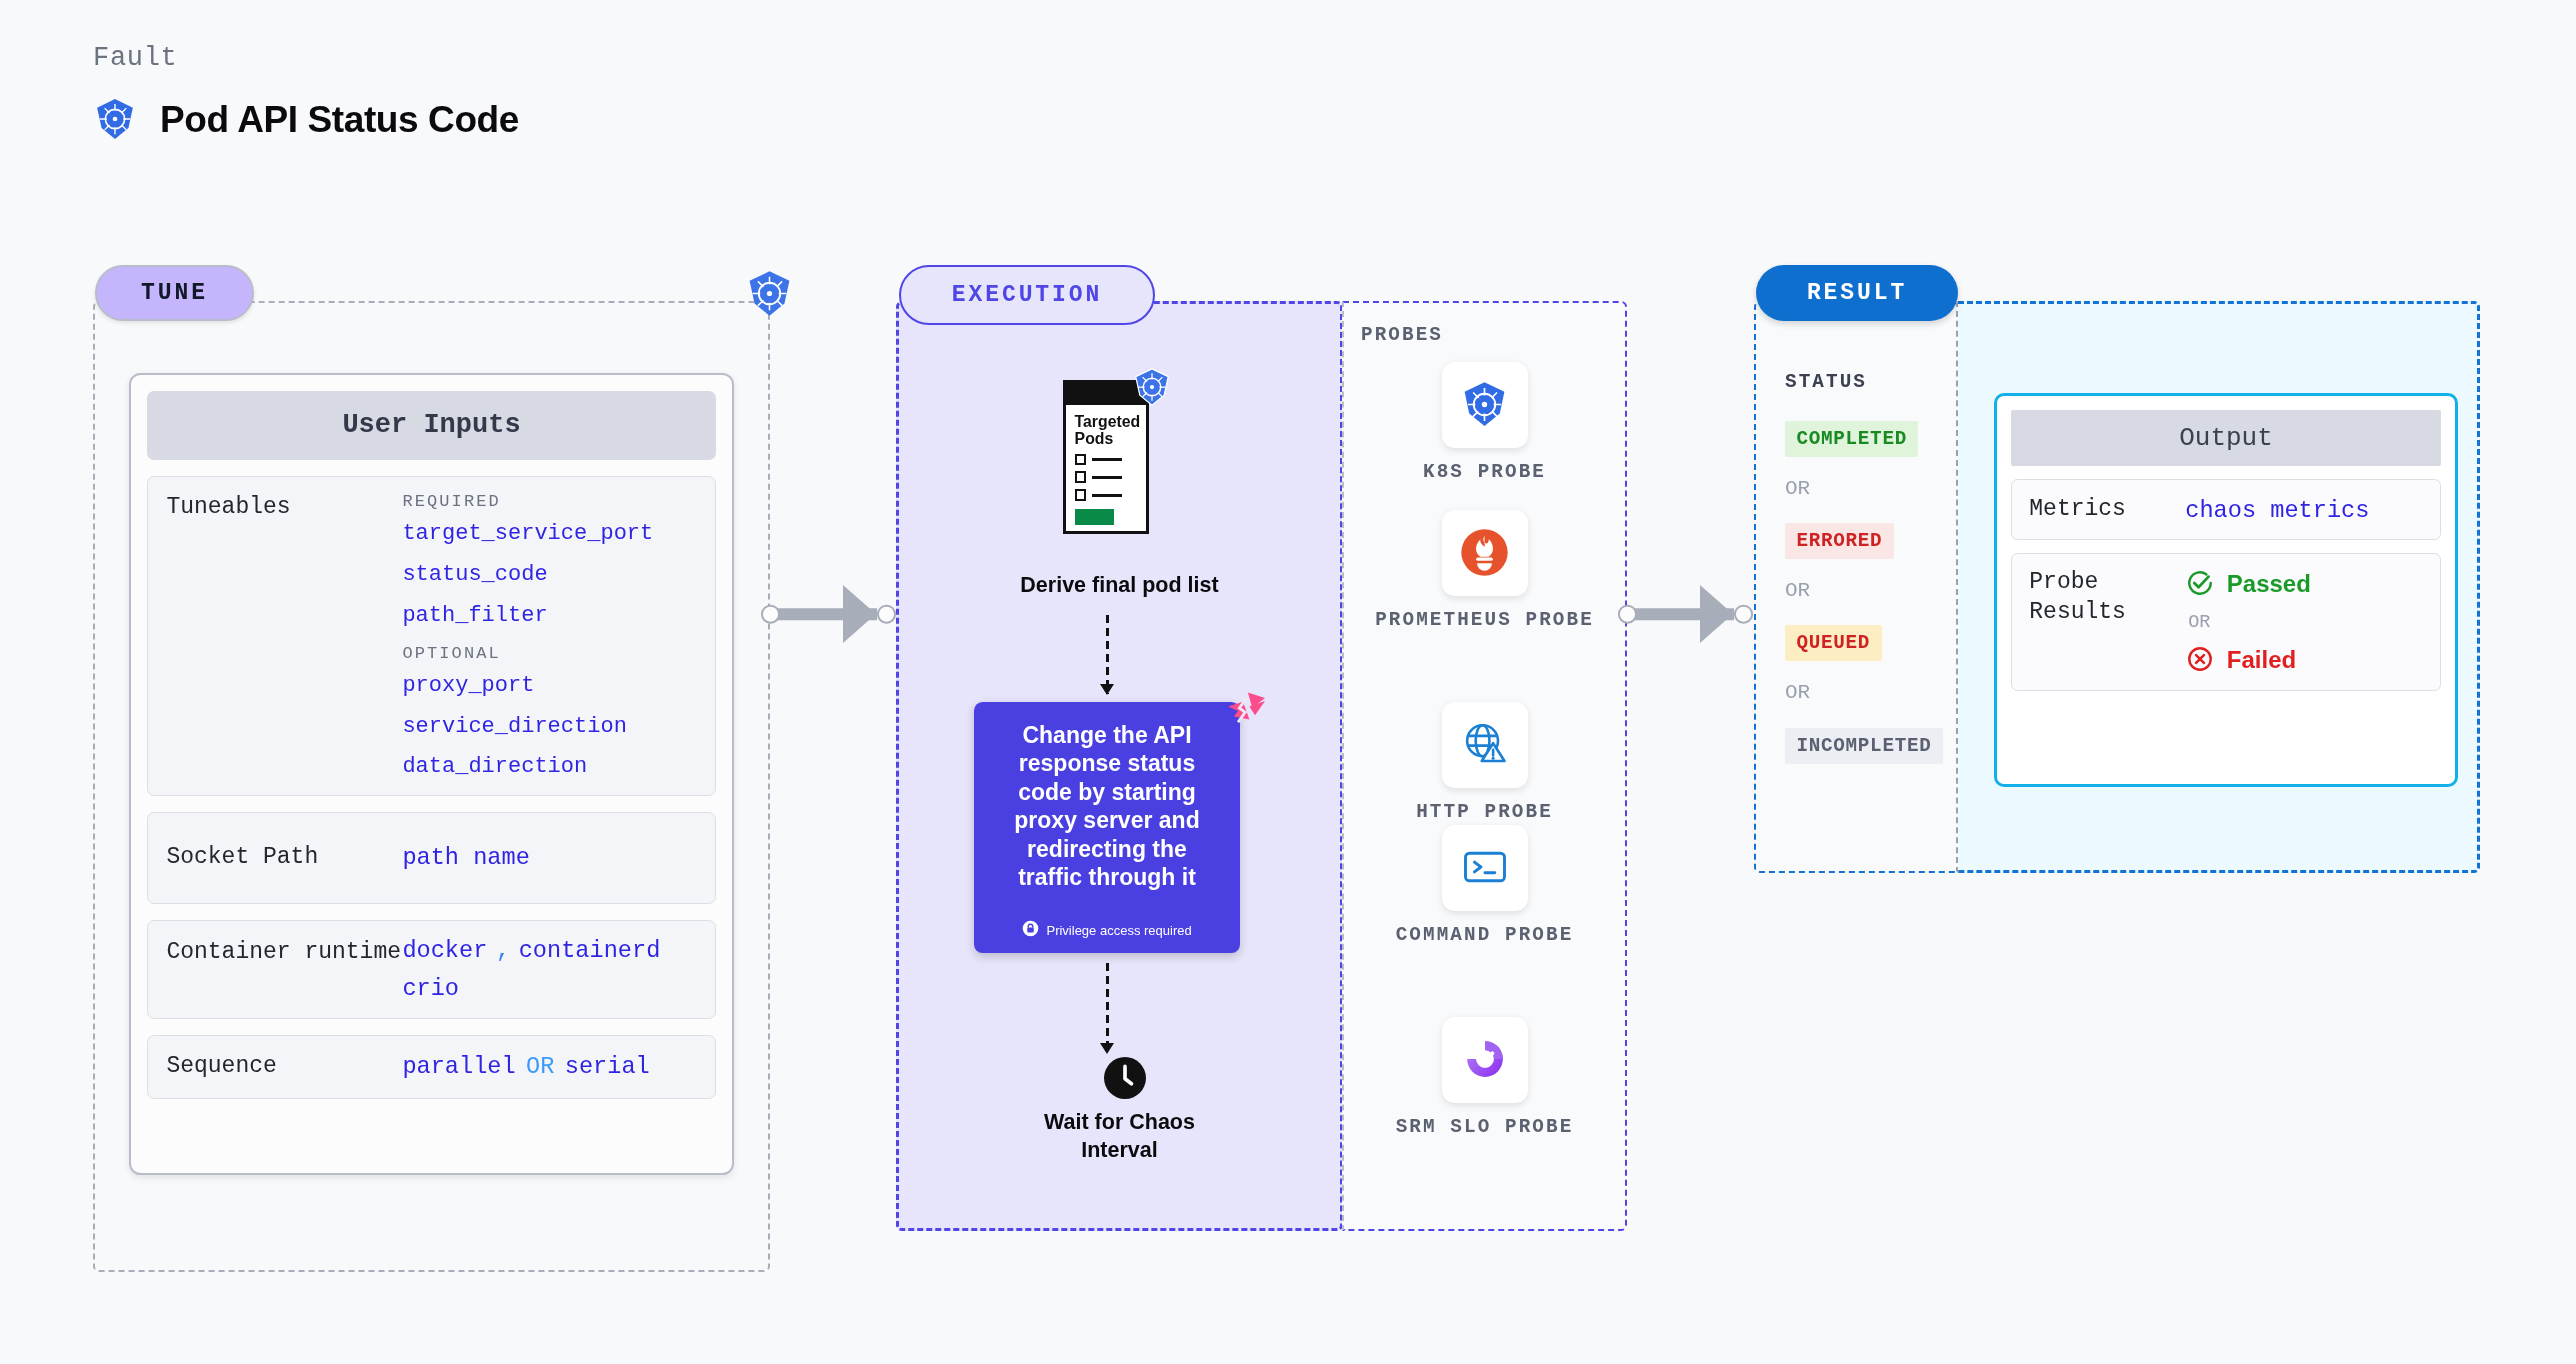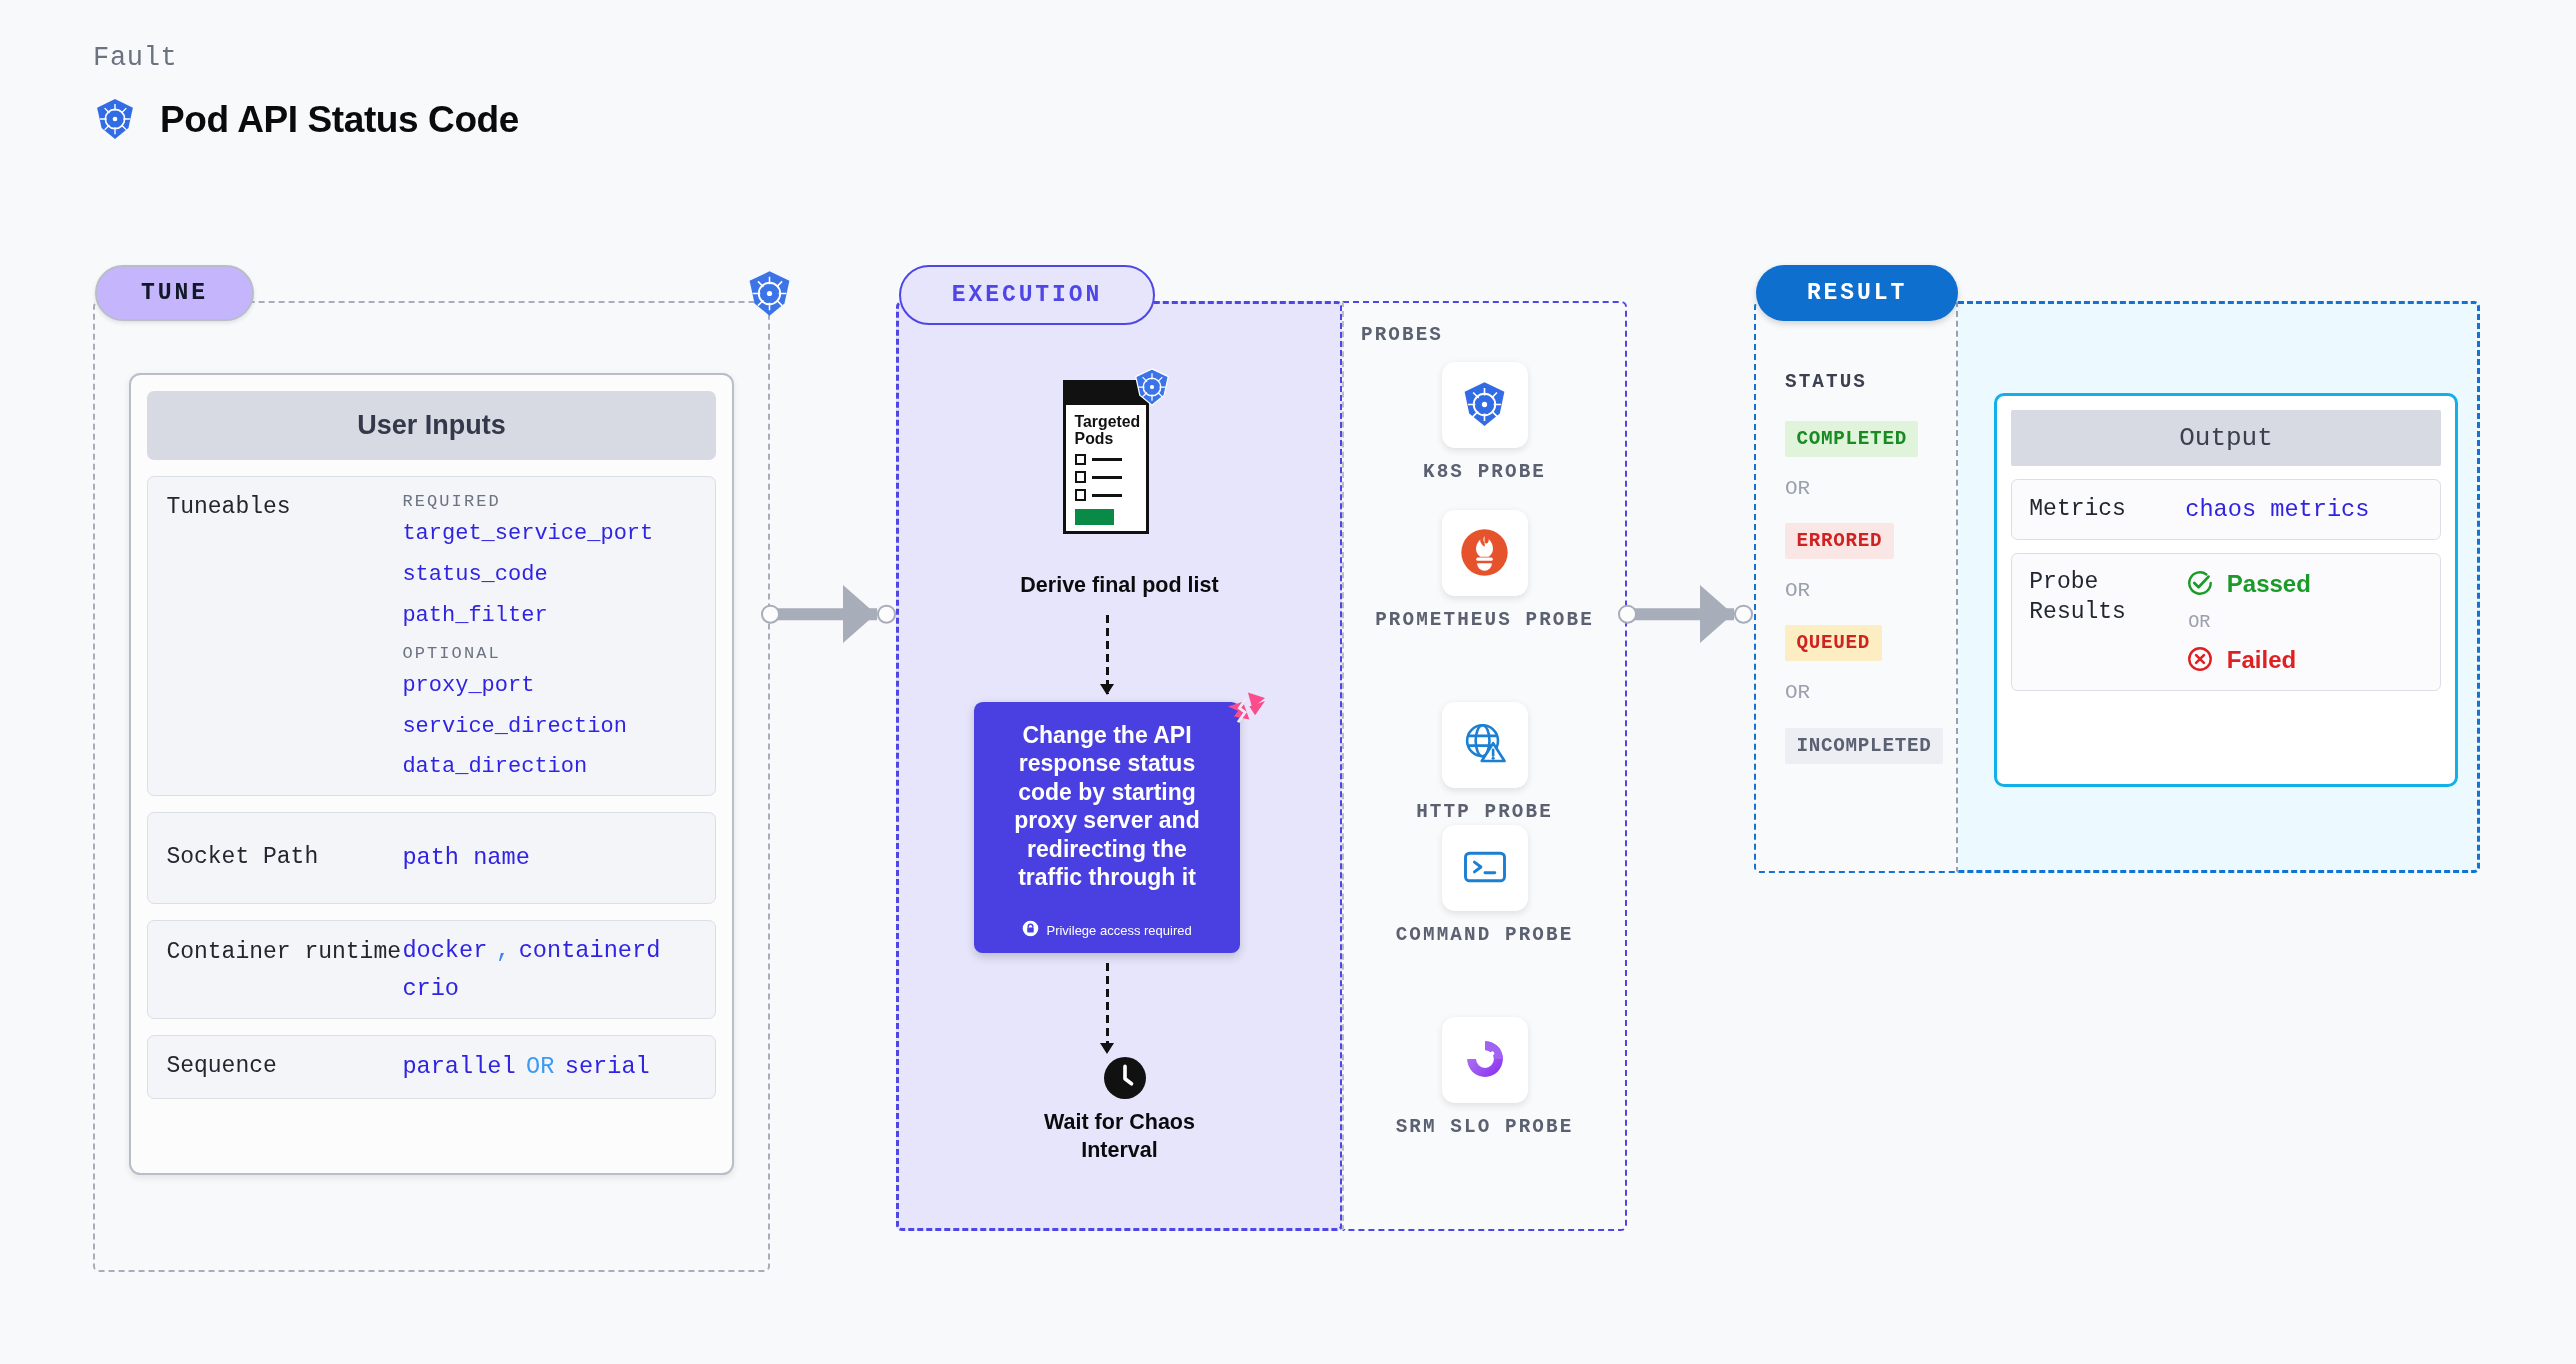"User Inputs" #user-inputs-header { font-family: Liberation Sans, sans-serif -> Liberation Mono, monospace }
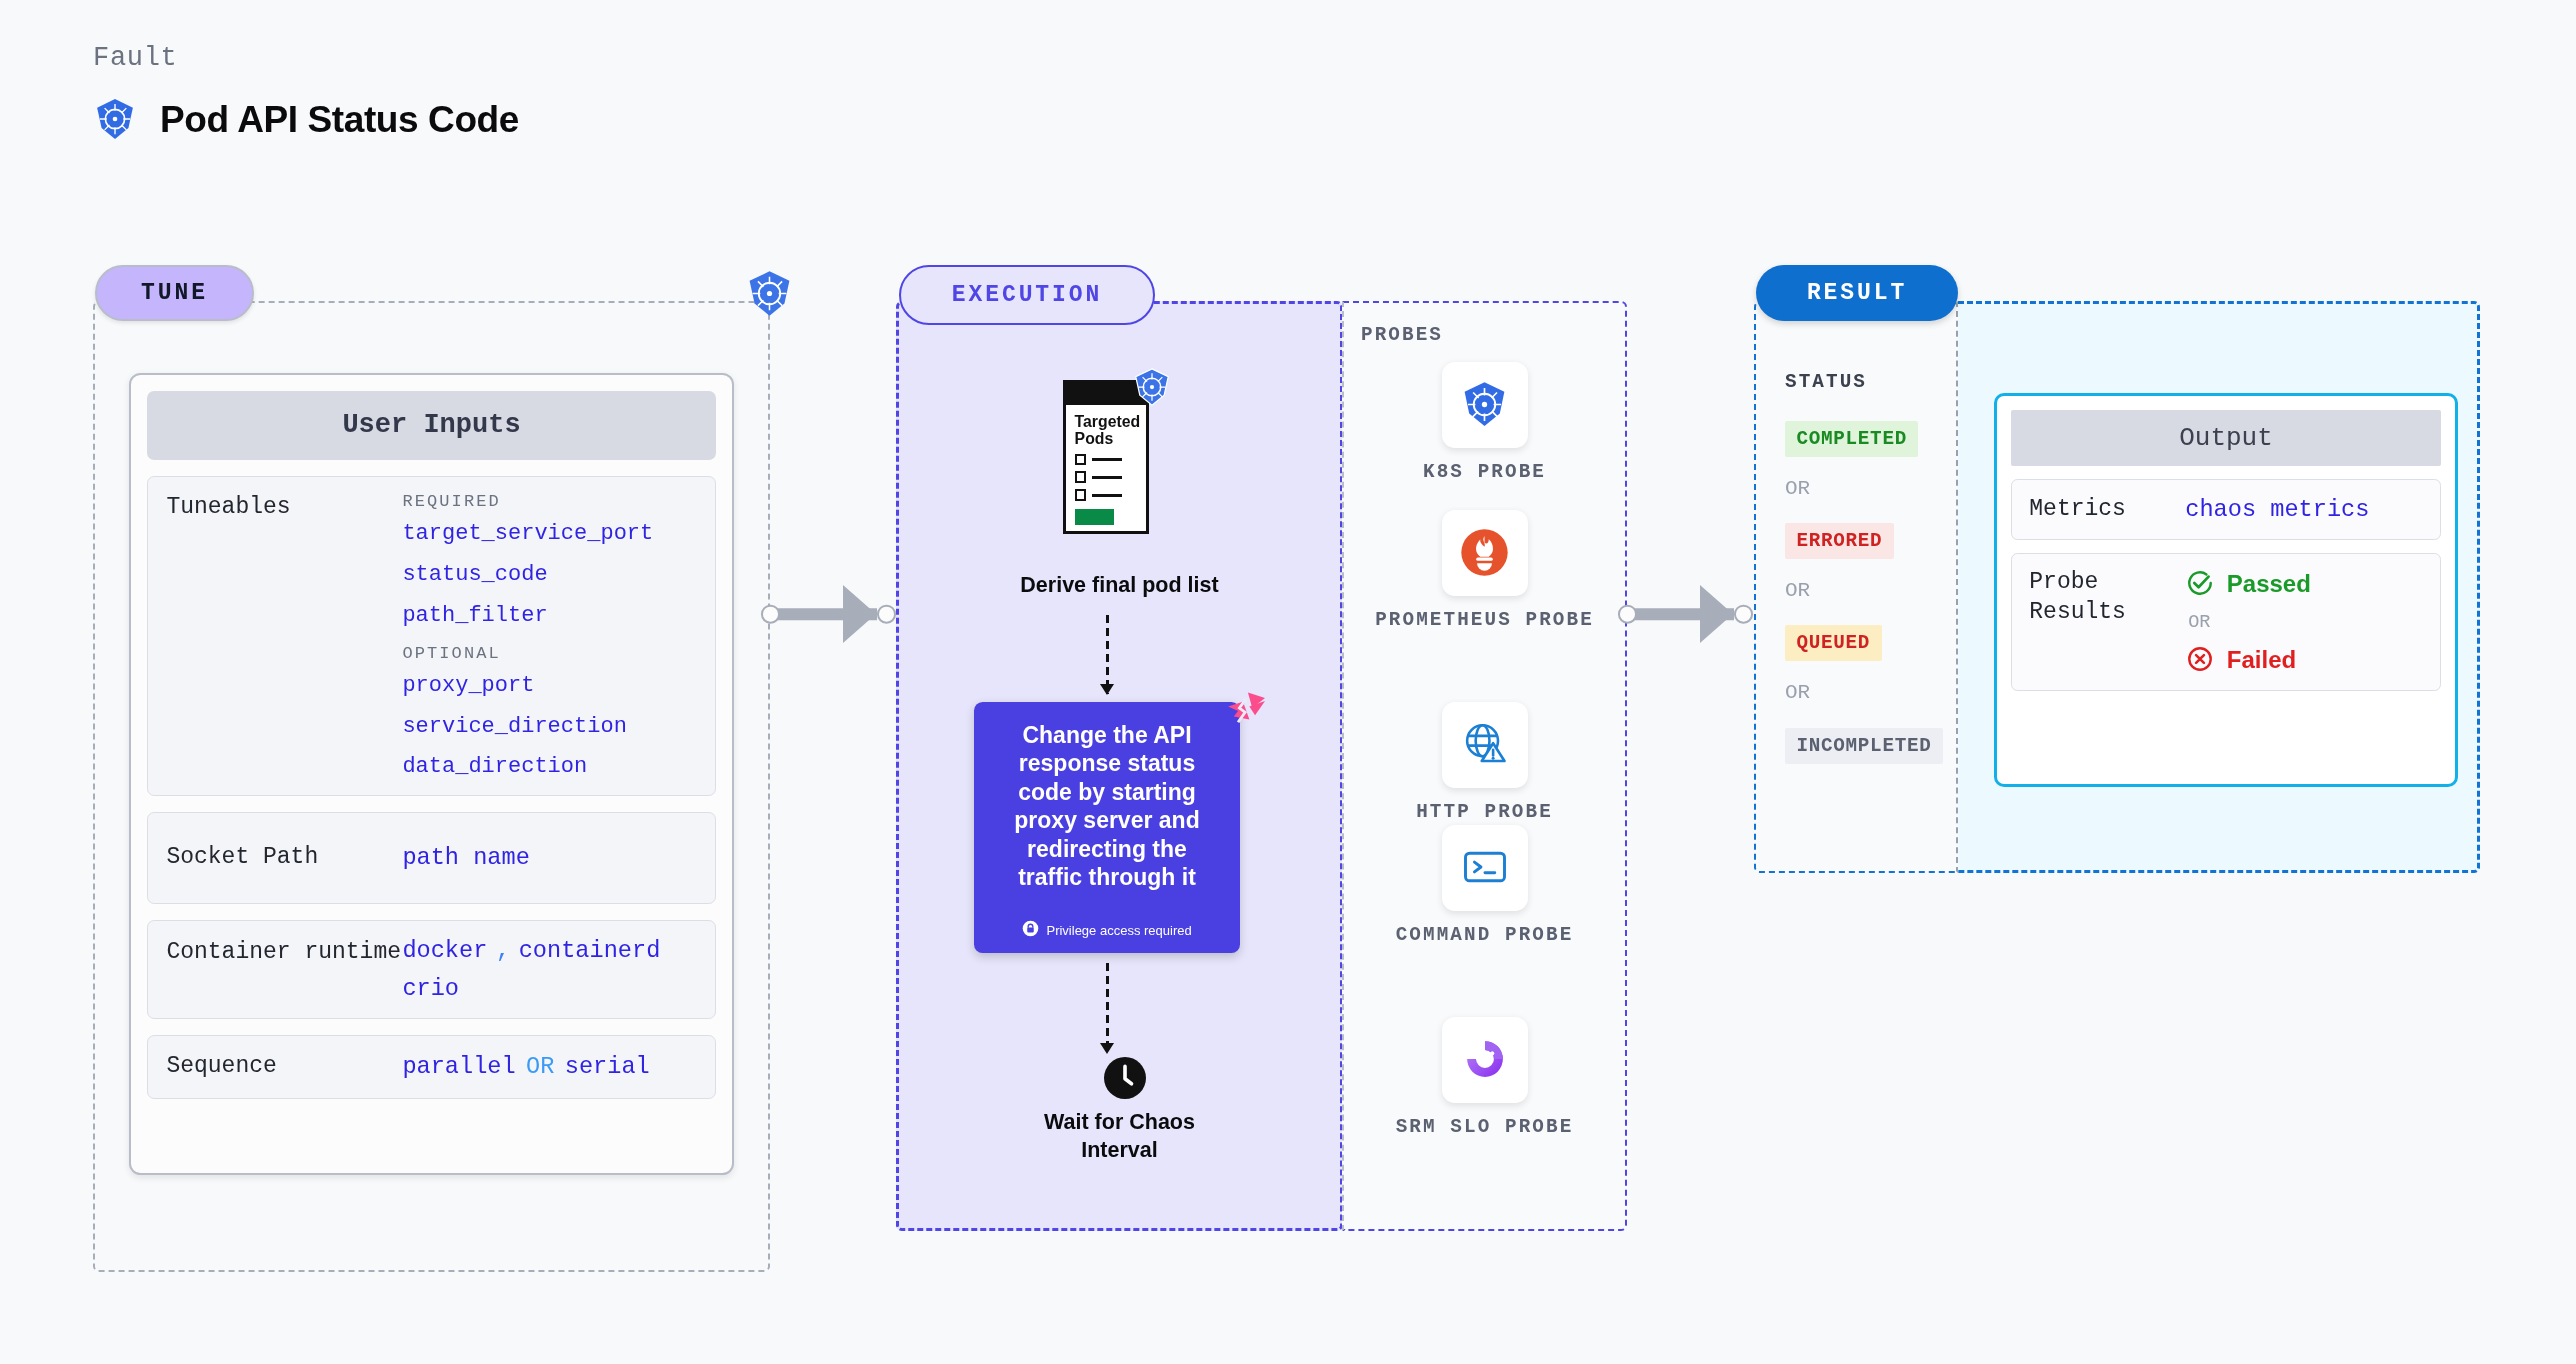"Metrics" div.out-section { align-items: center -> flex-end }
